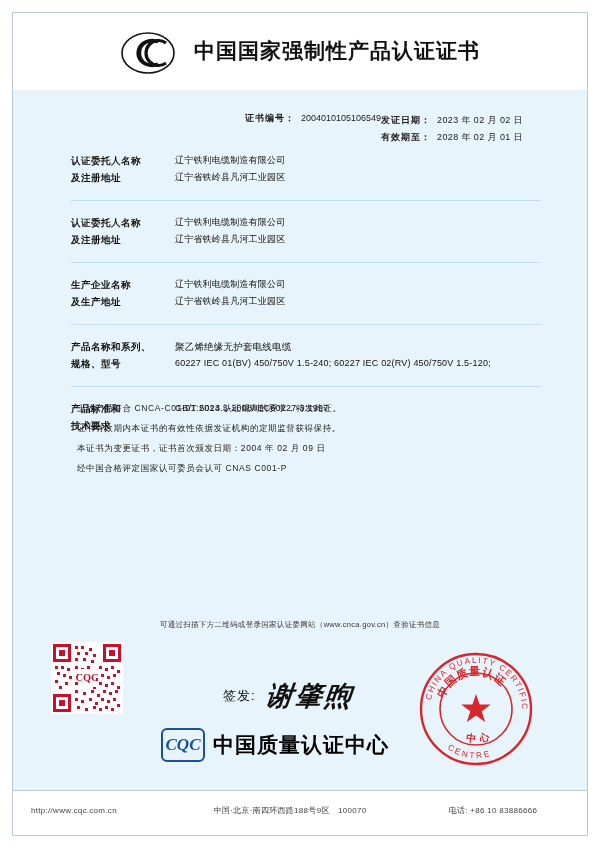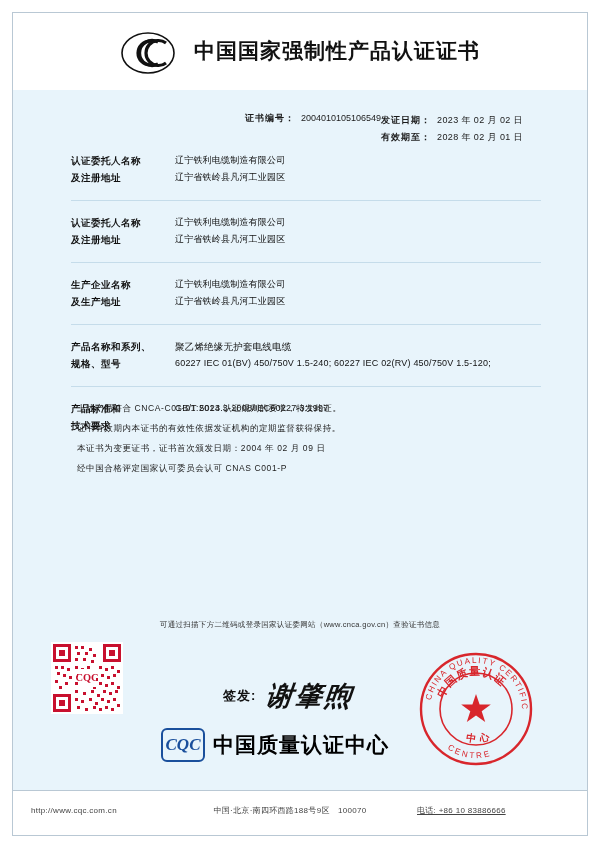"签发:" .sign-label { font-weight: bold -> normal }
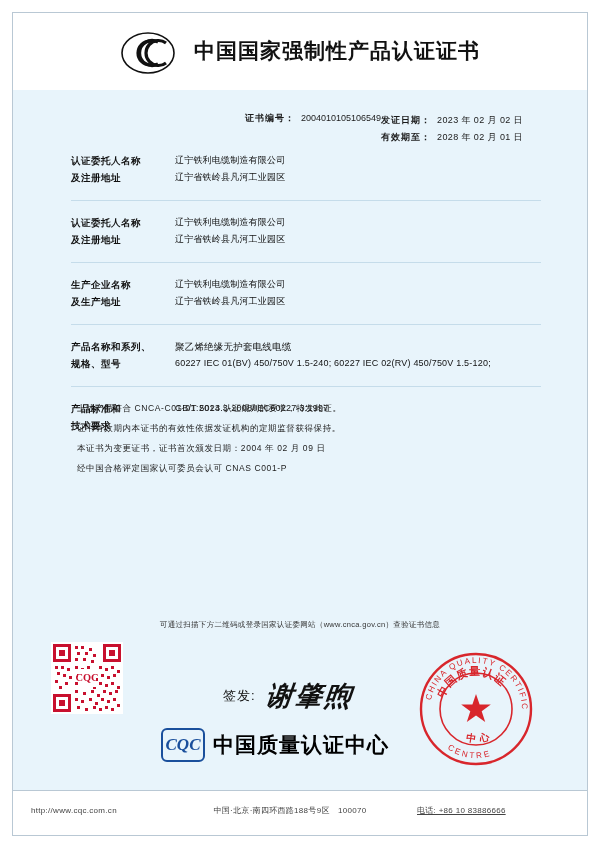"电话: +86 10 83886666" .footer .f-right { text-align: left -> center; text-decoration: underline -> none }
